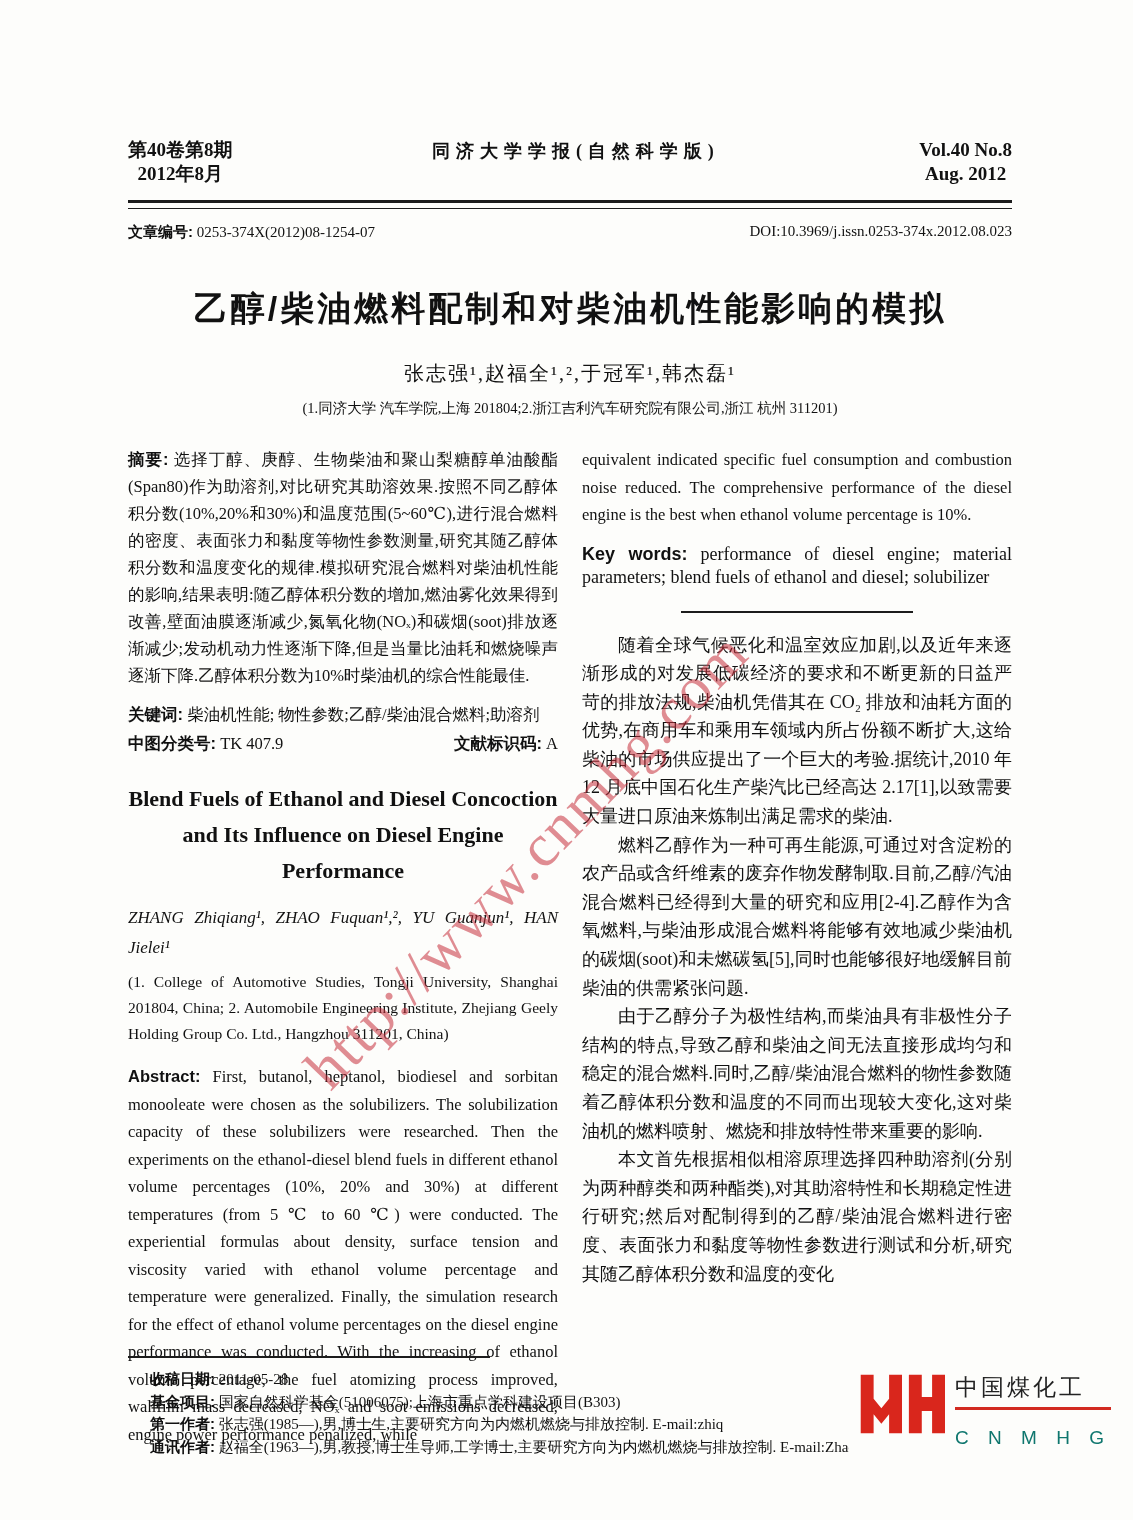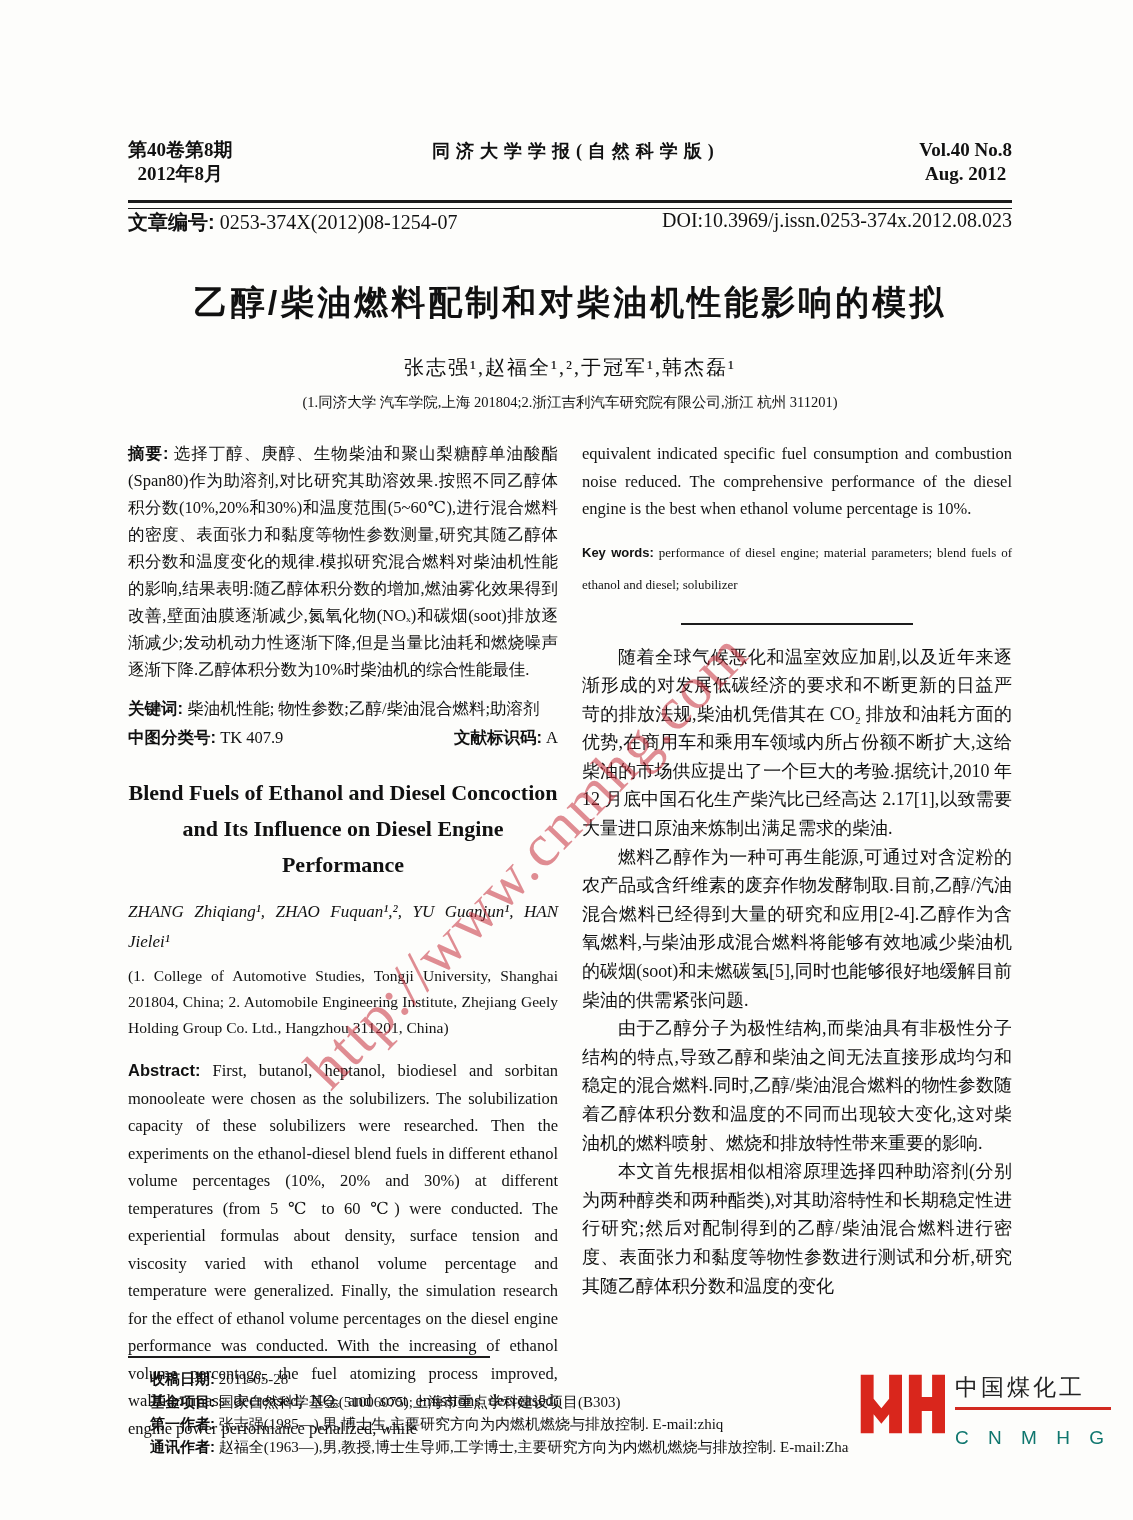"文章编号: 0253-374X(2012)08-1254-07" .meta-row { font-size: 20px -> 15px; margin-top: none -> 14px }
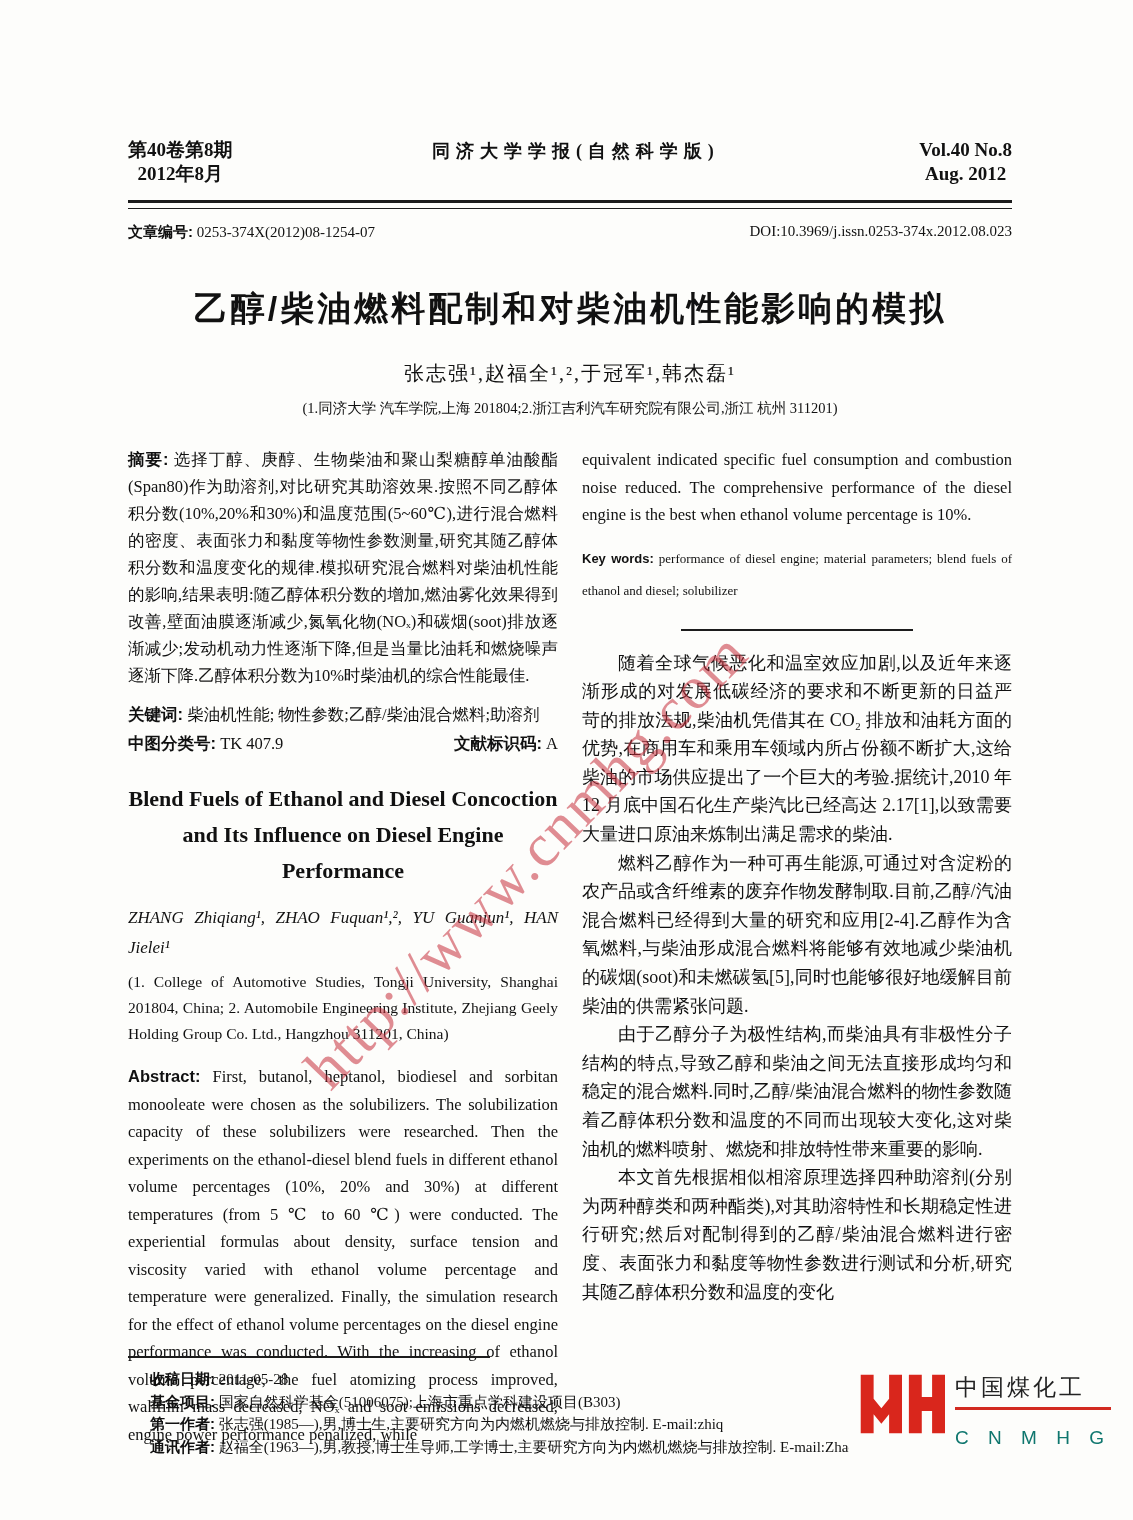"Key words: performance of diesel" .kw-en { font-size: 13px -> 18px; line-height: 32px -> 23px }
